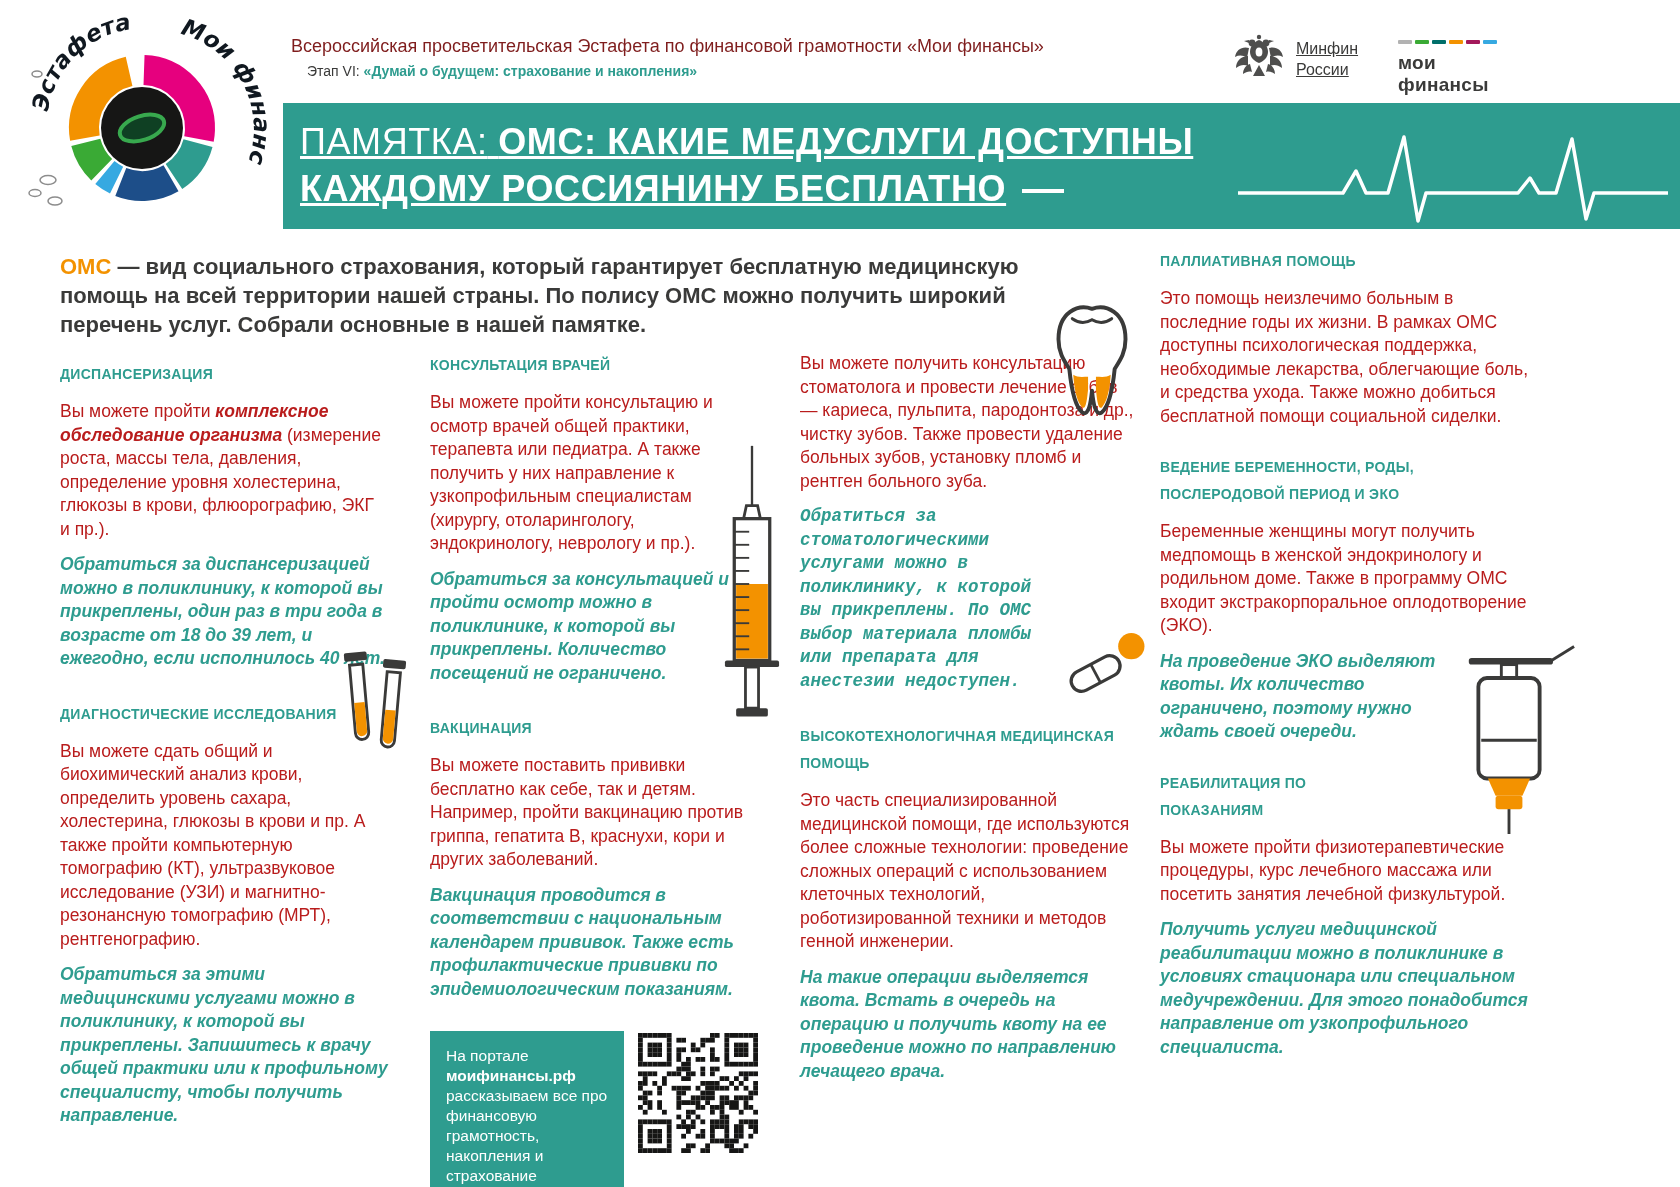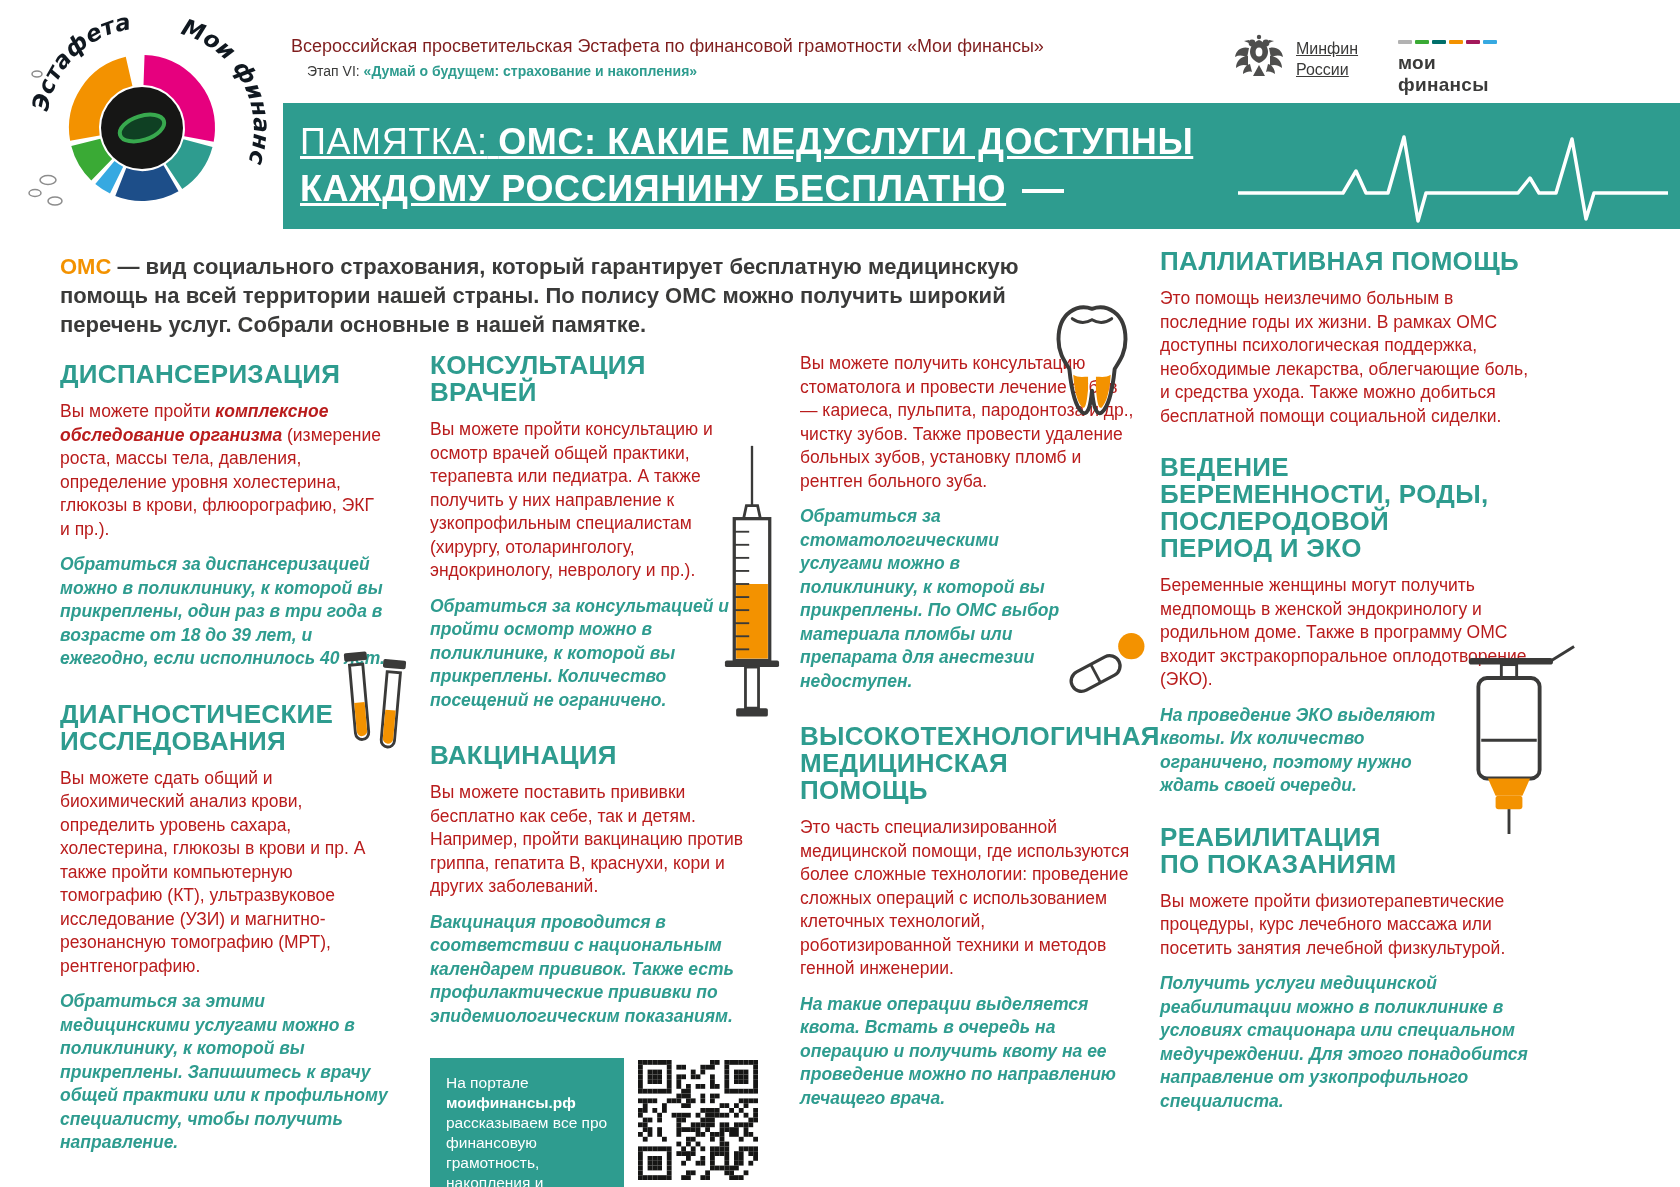"ПАЛЛИАТИВНАЯ ПОМОЩЬ" .sec h2 { font-size: 26px -> 14px }
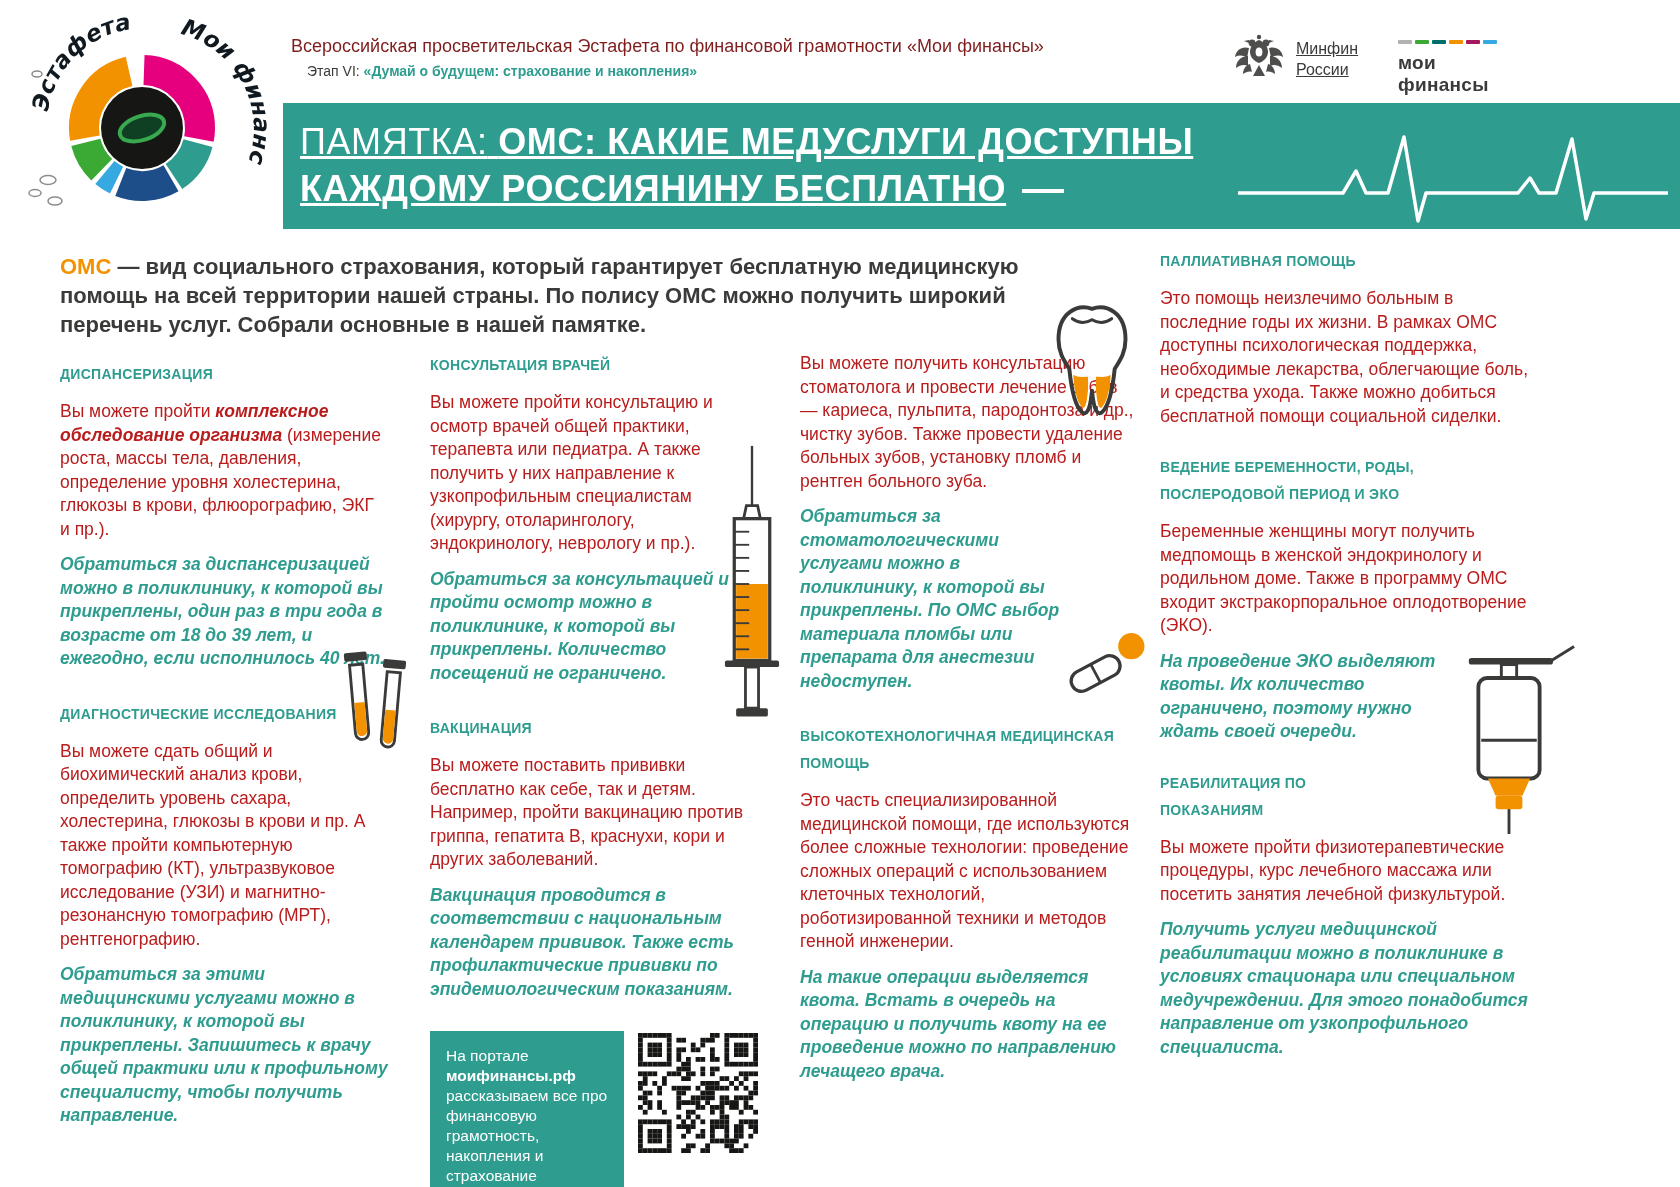"Обратиться за стоматологическими" .w-262 { font-family: none -> Liberation Mono, monospace }
